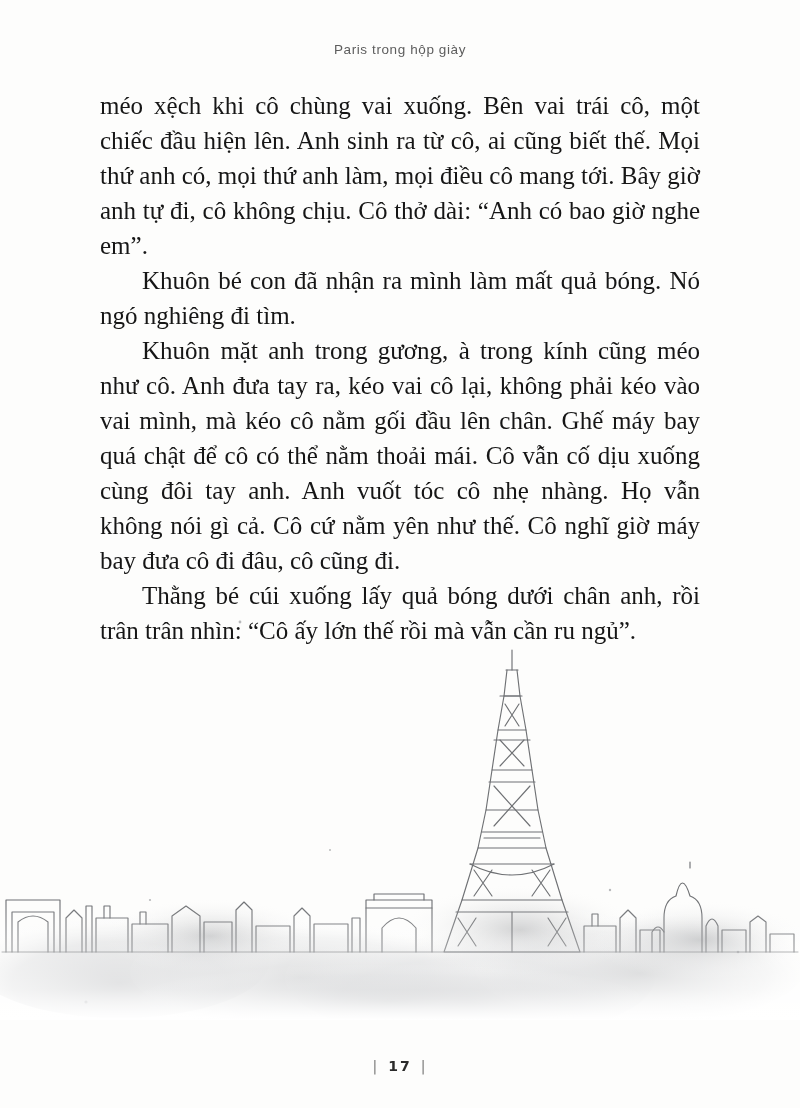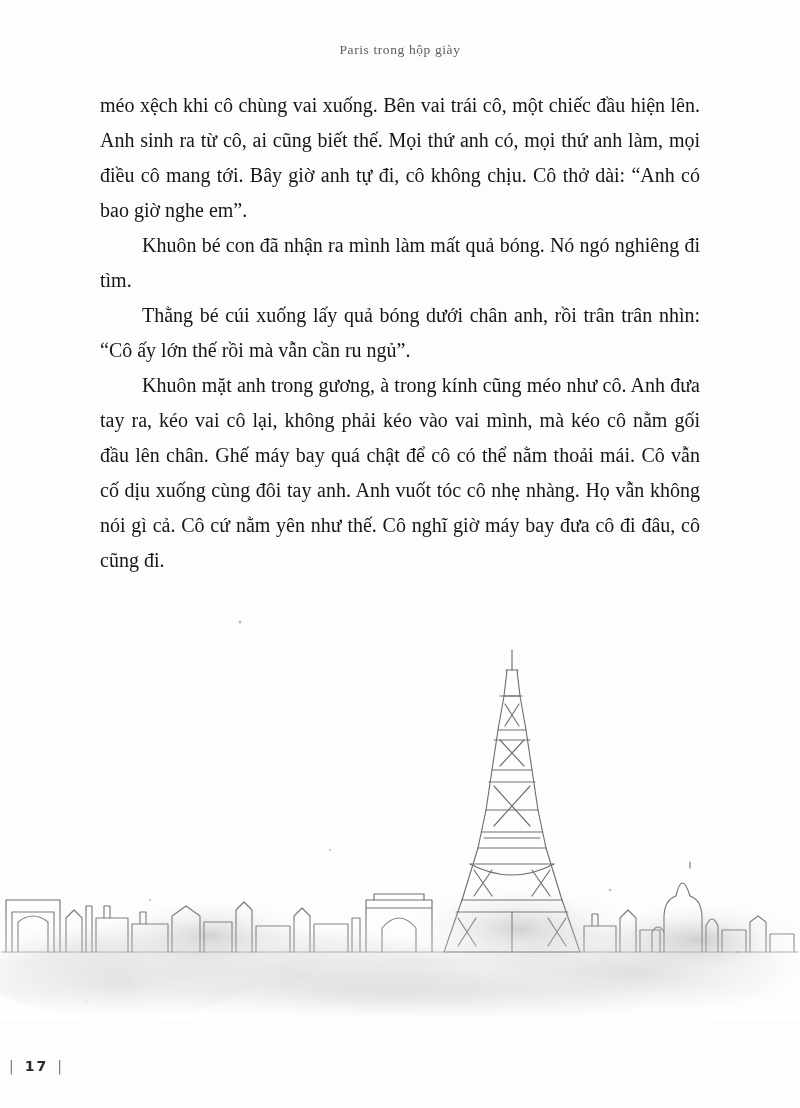"Paris trong hộp giày" .running-head { font-family: Liberation Serif, serif -> Liberation Sans, sans-serif }
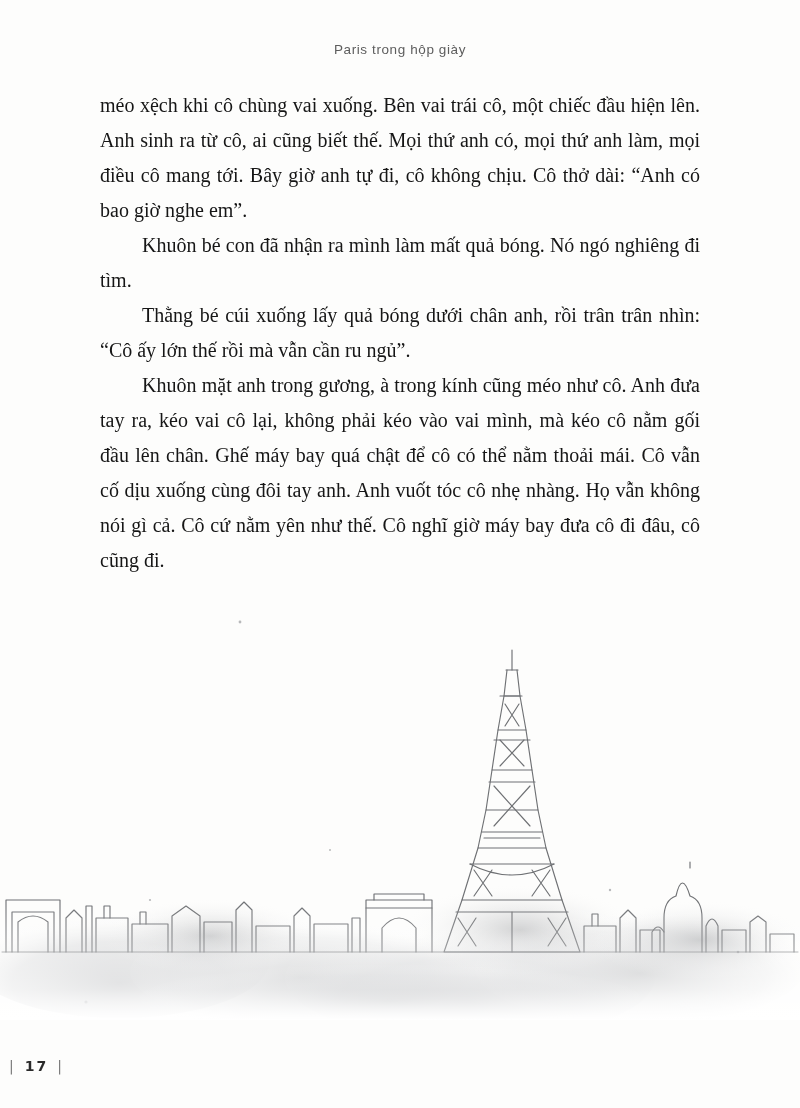"méo xệch khi cô chùng" .body-text { font-size: 20px -> 25px }
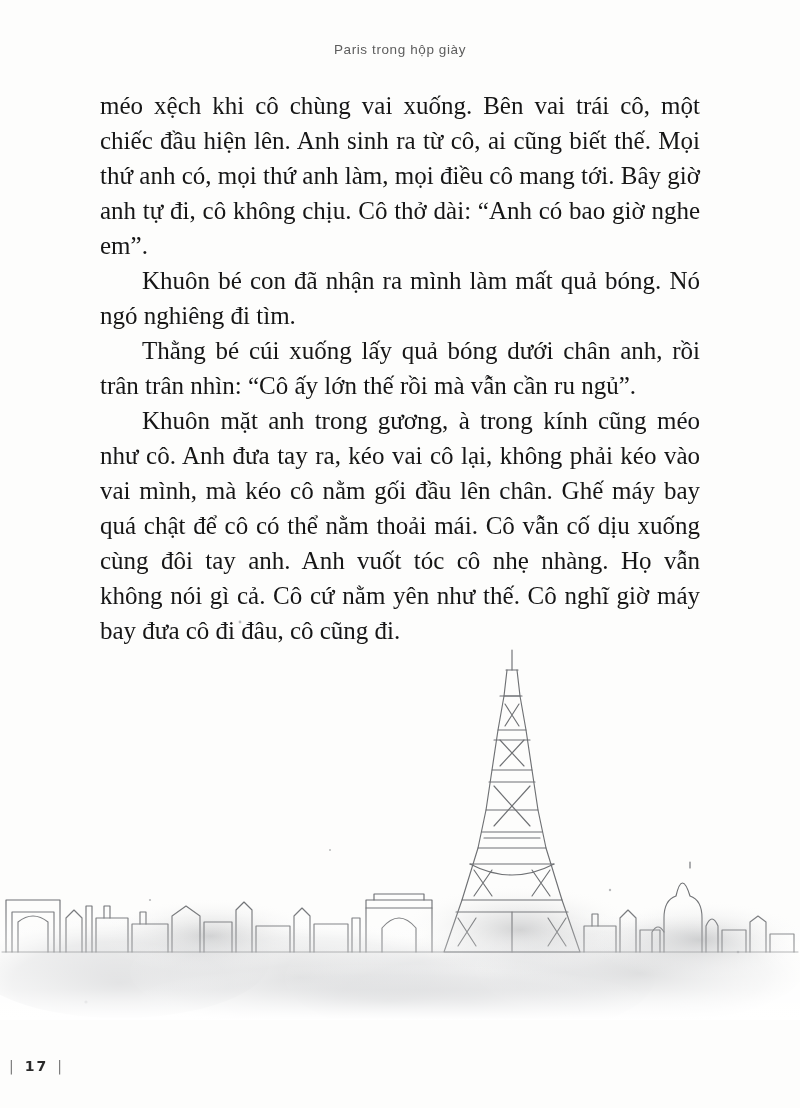"Thằng bé cúi xuống lấy" p.indent { order: before "Khuôn mặt anh trong gương," -> after "Khuôn mặt anh trong gương," }
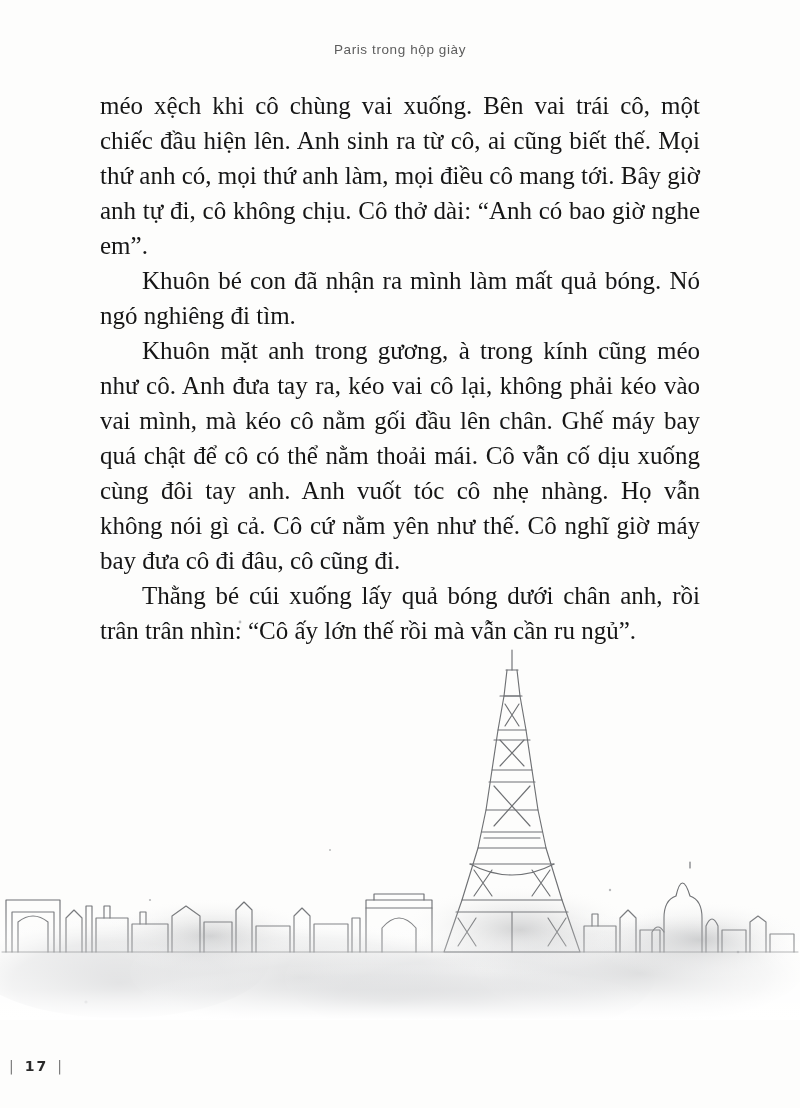"| 17 |" .folio { text-align: none -> center }
